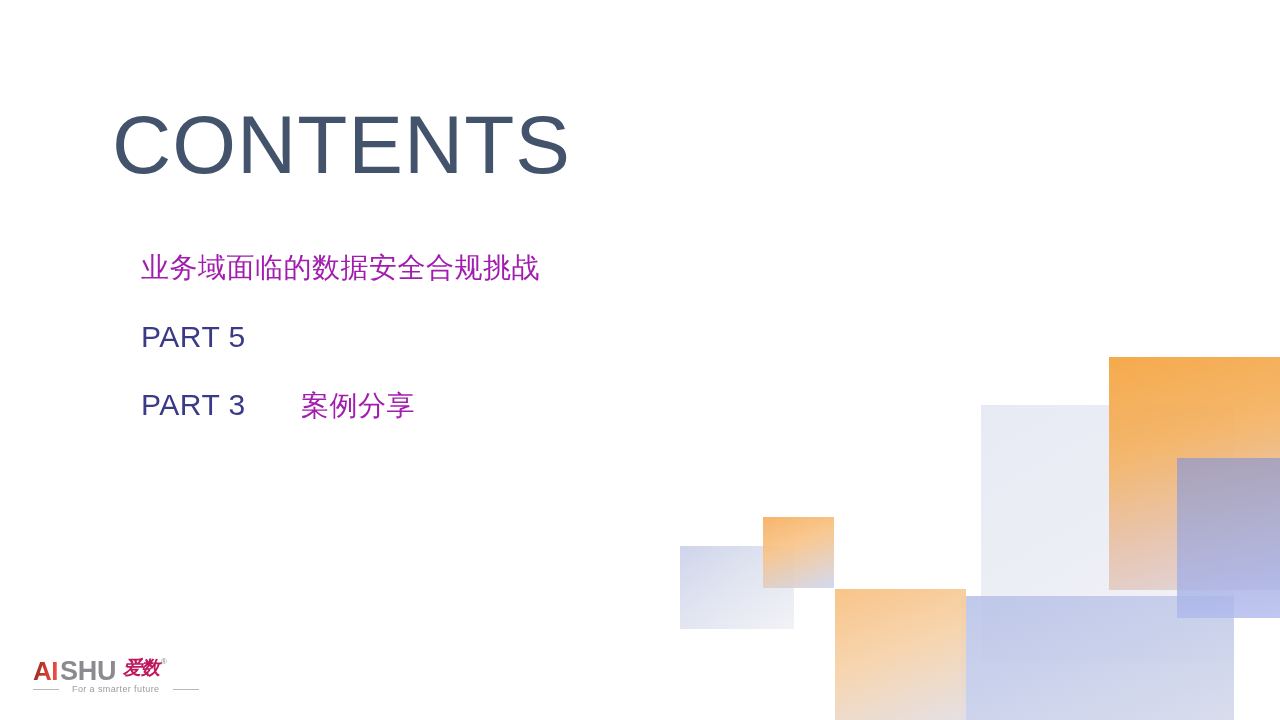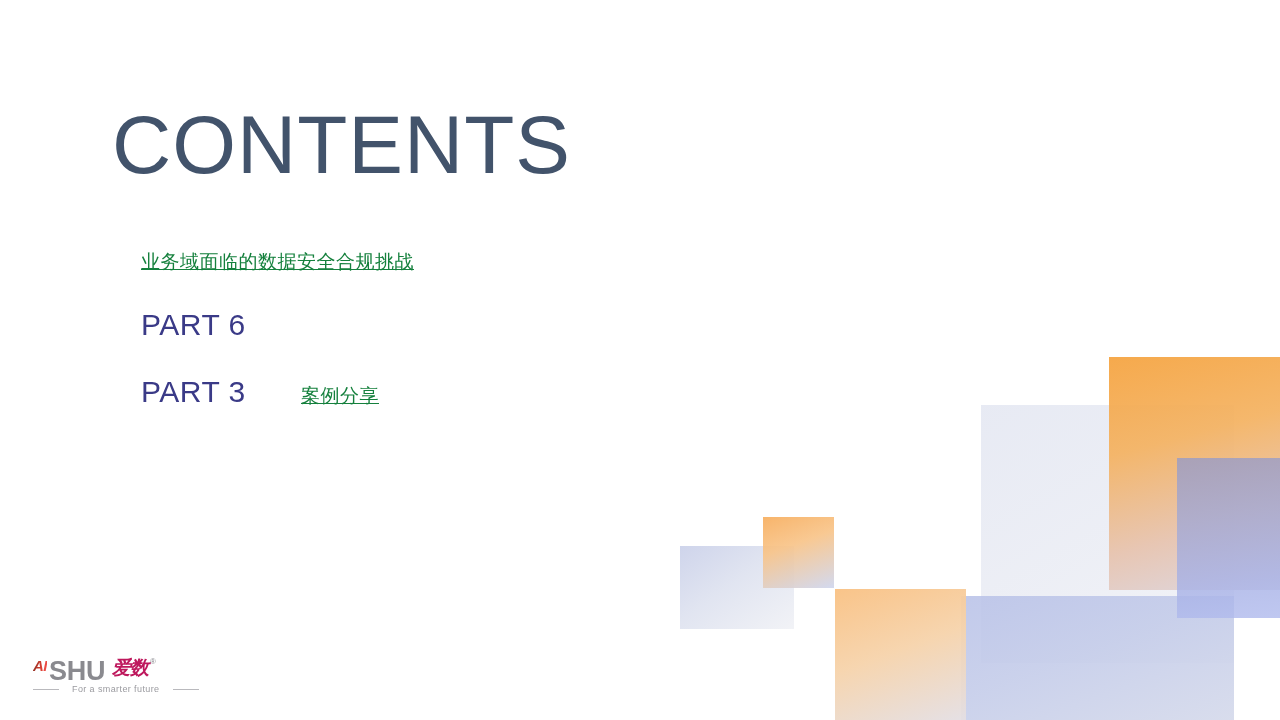"业务域面临的数据安全合规挑战" .part-text { color: #15803d -> #a21caf; font-size: 19px -> 28px; text-decoration: underline -> none }
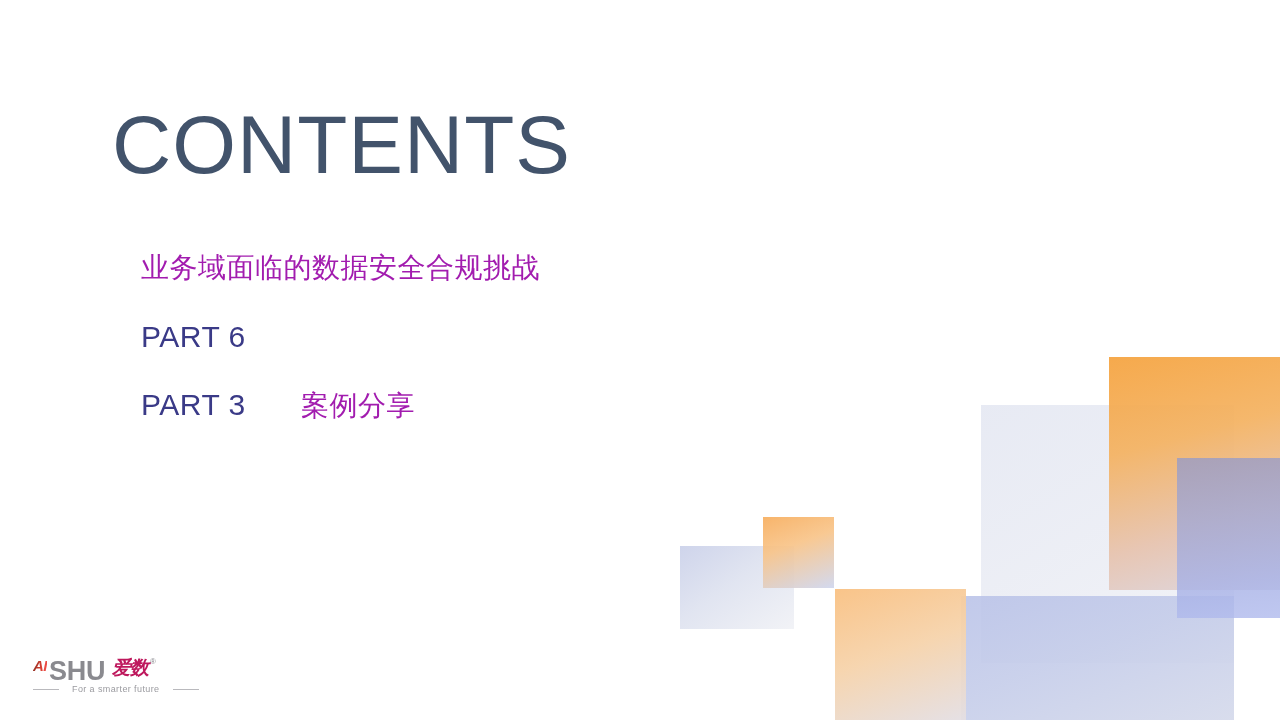"PART 6" span.part-label { text: 6 -> 5 }
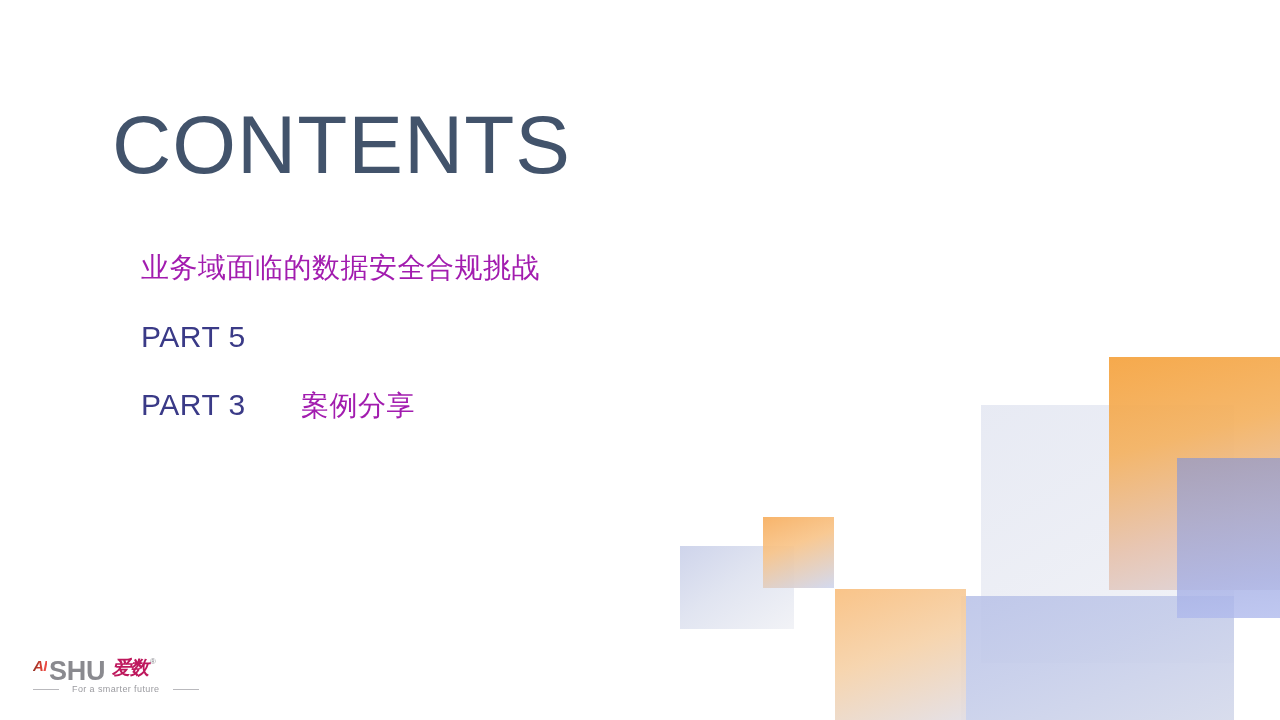"AI" .logo-ai { font-size: 15px -> 26px; font-style: italic -> none }
